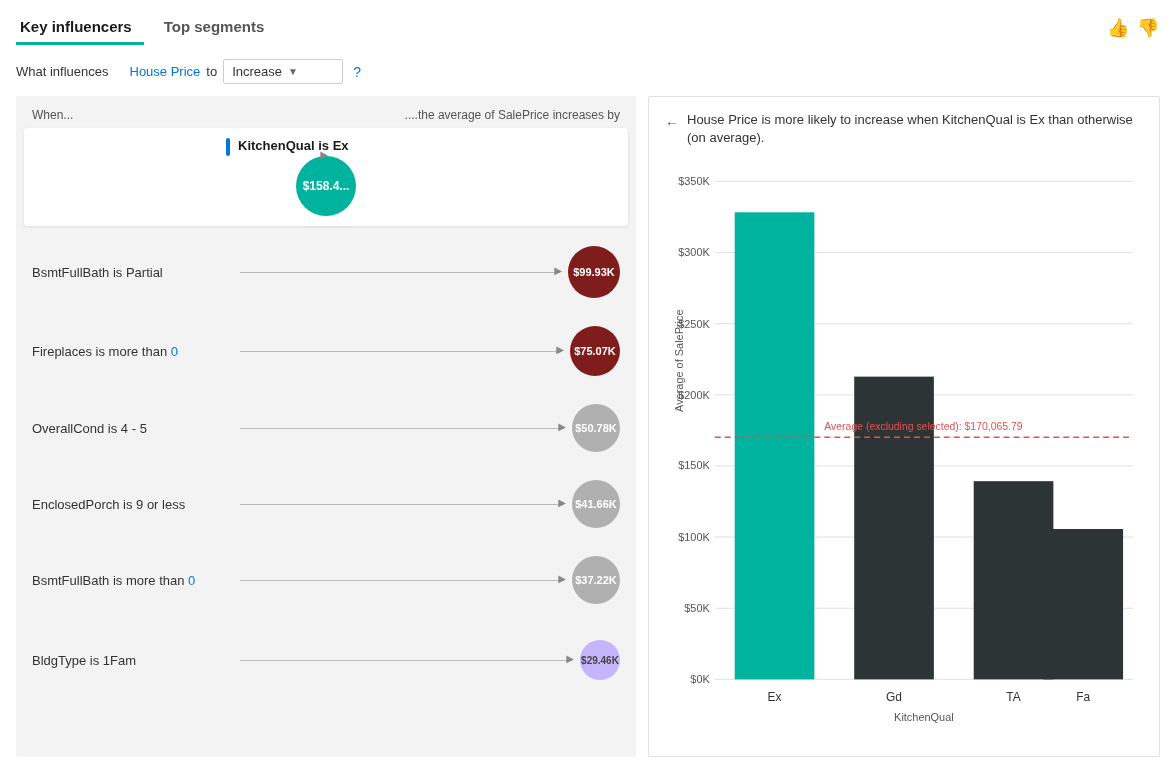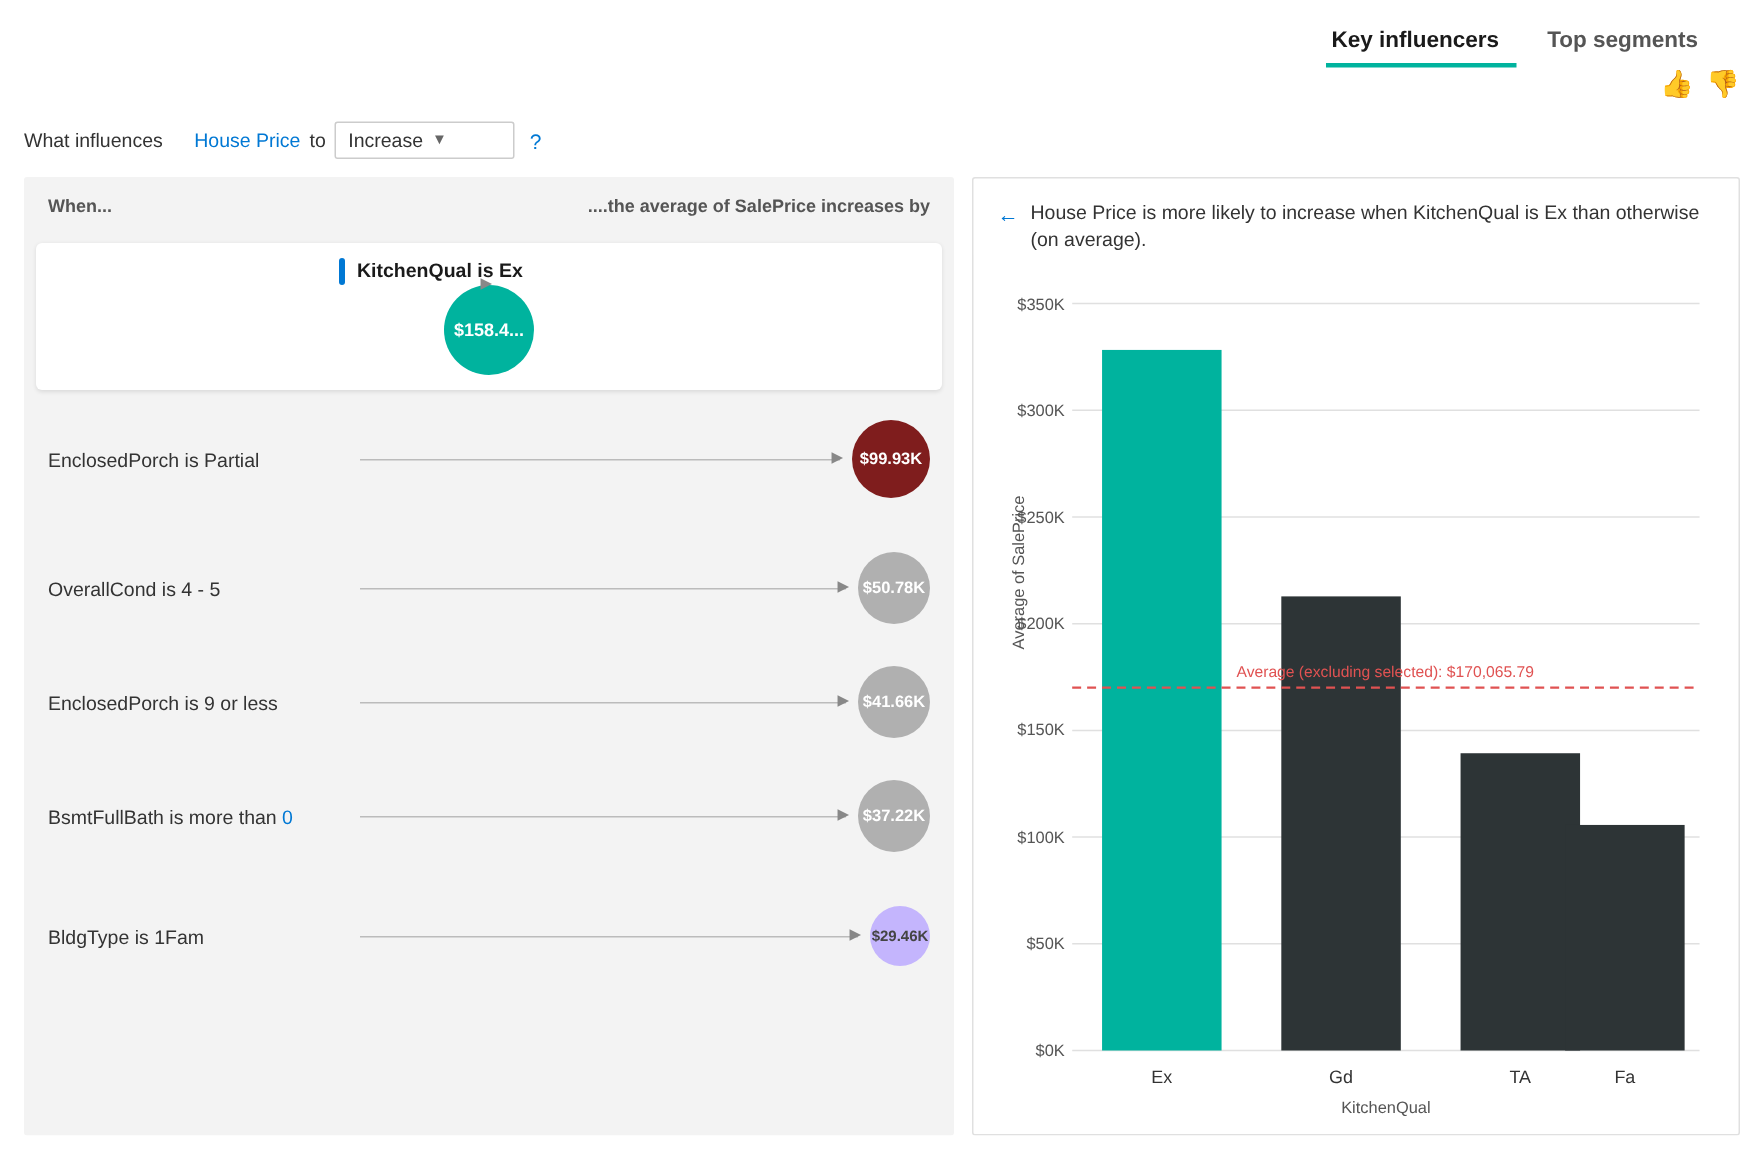"Key influencers" .header { align-items: flex-end -> center; flex-direction: column -> none }
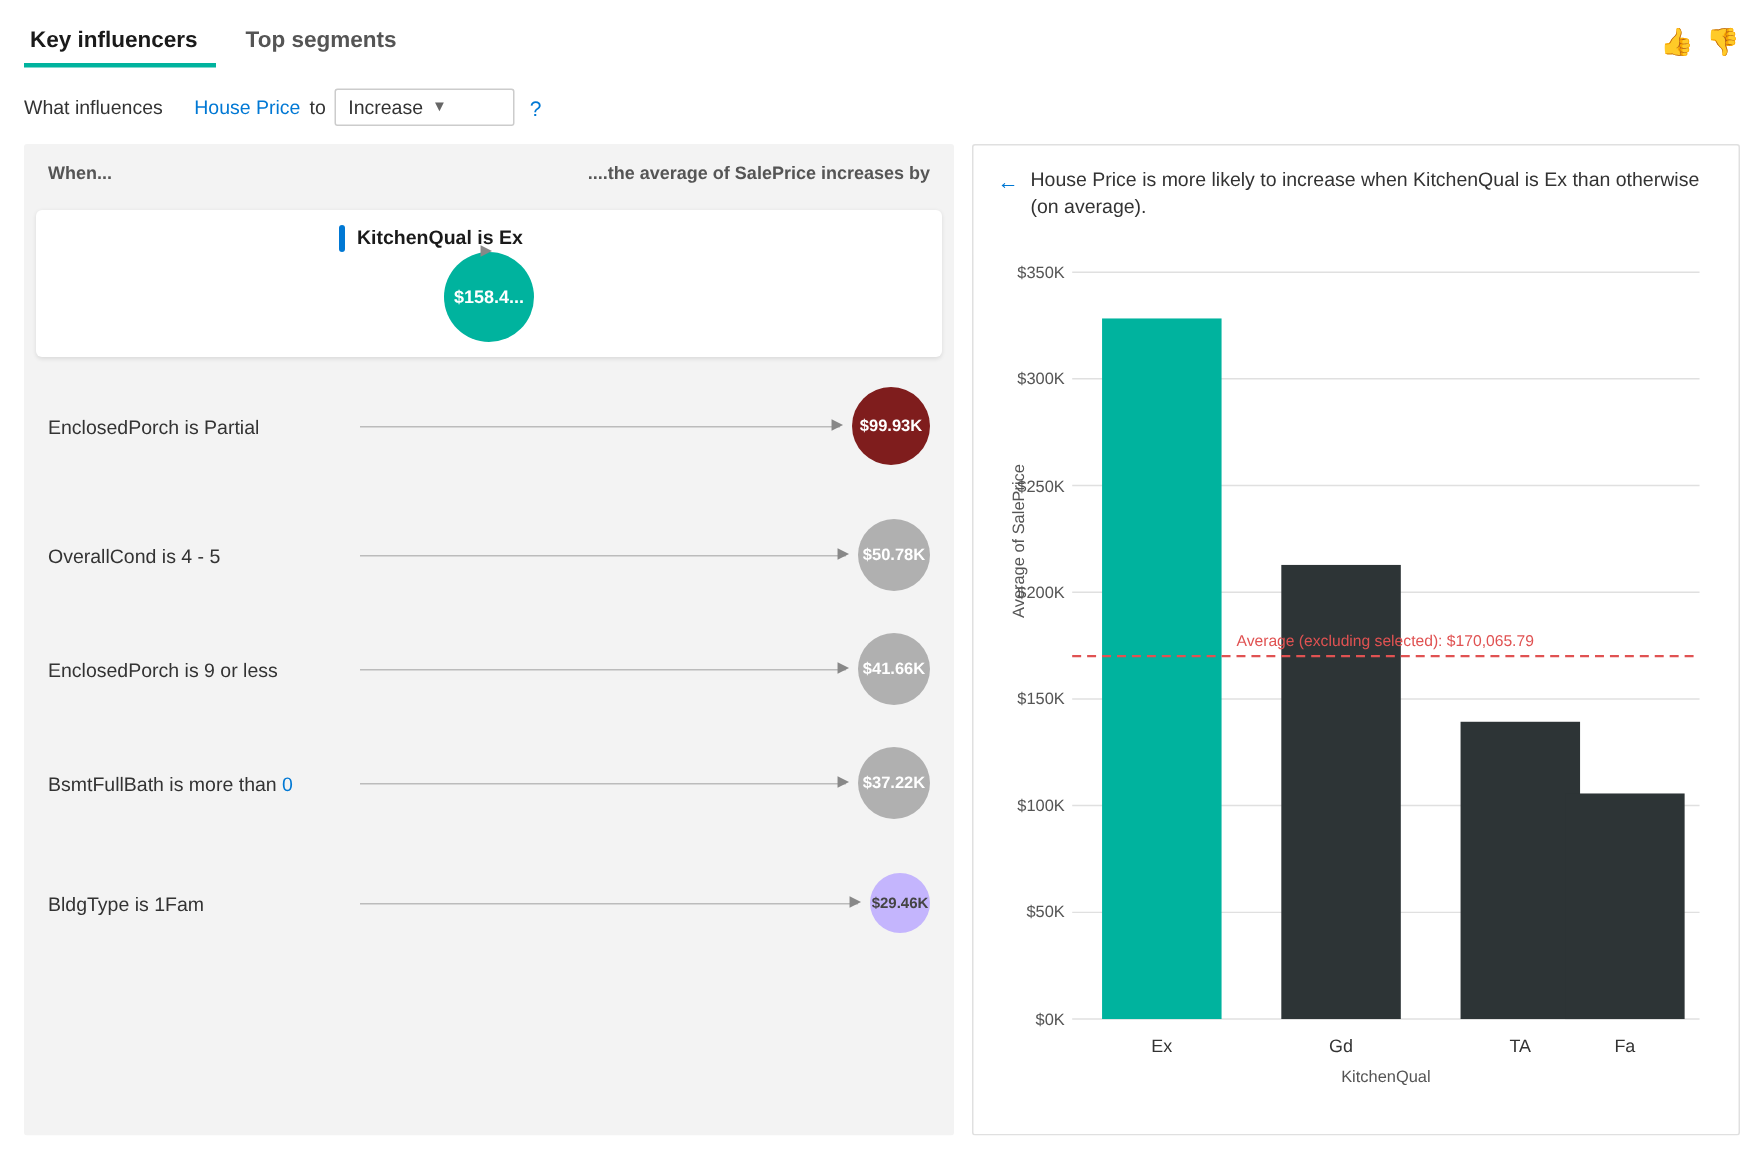"When..." .left-panel-header { font-weight: bold -> none; margin-bottom: 20px -> 8px }
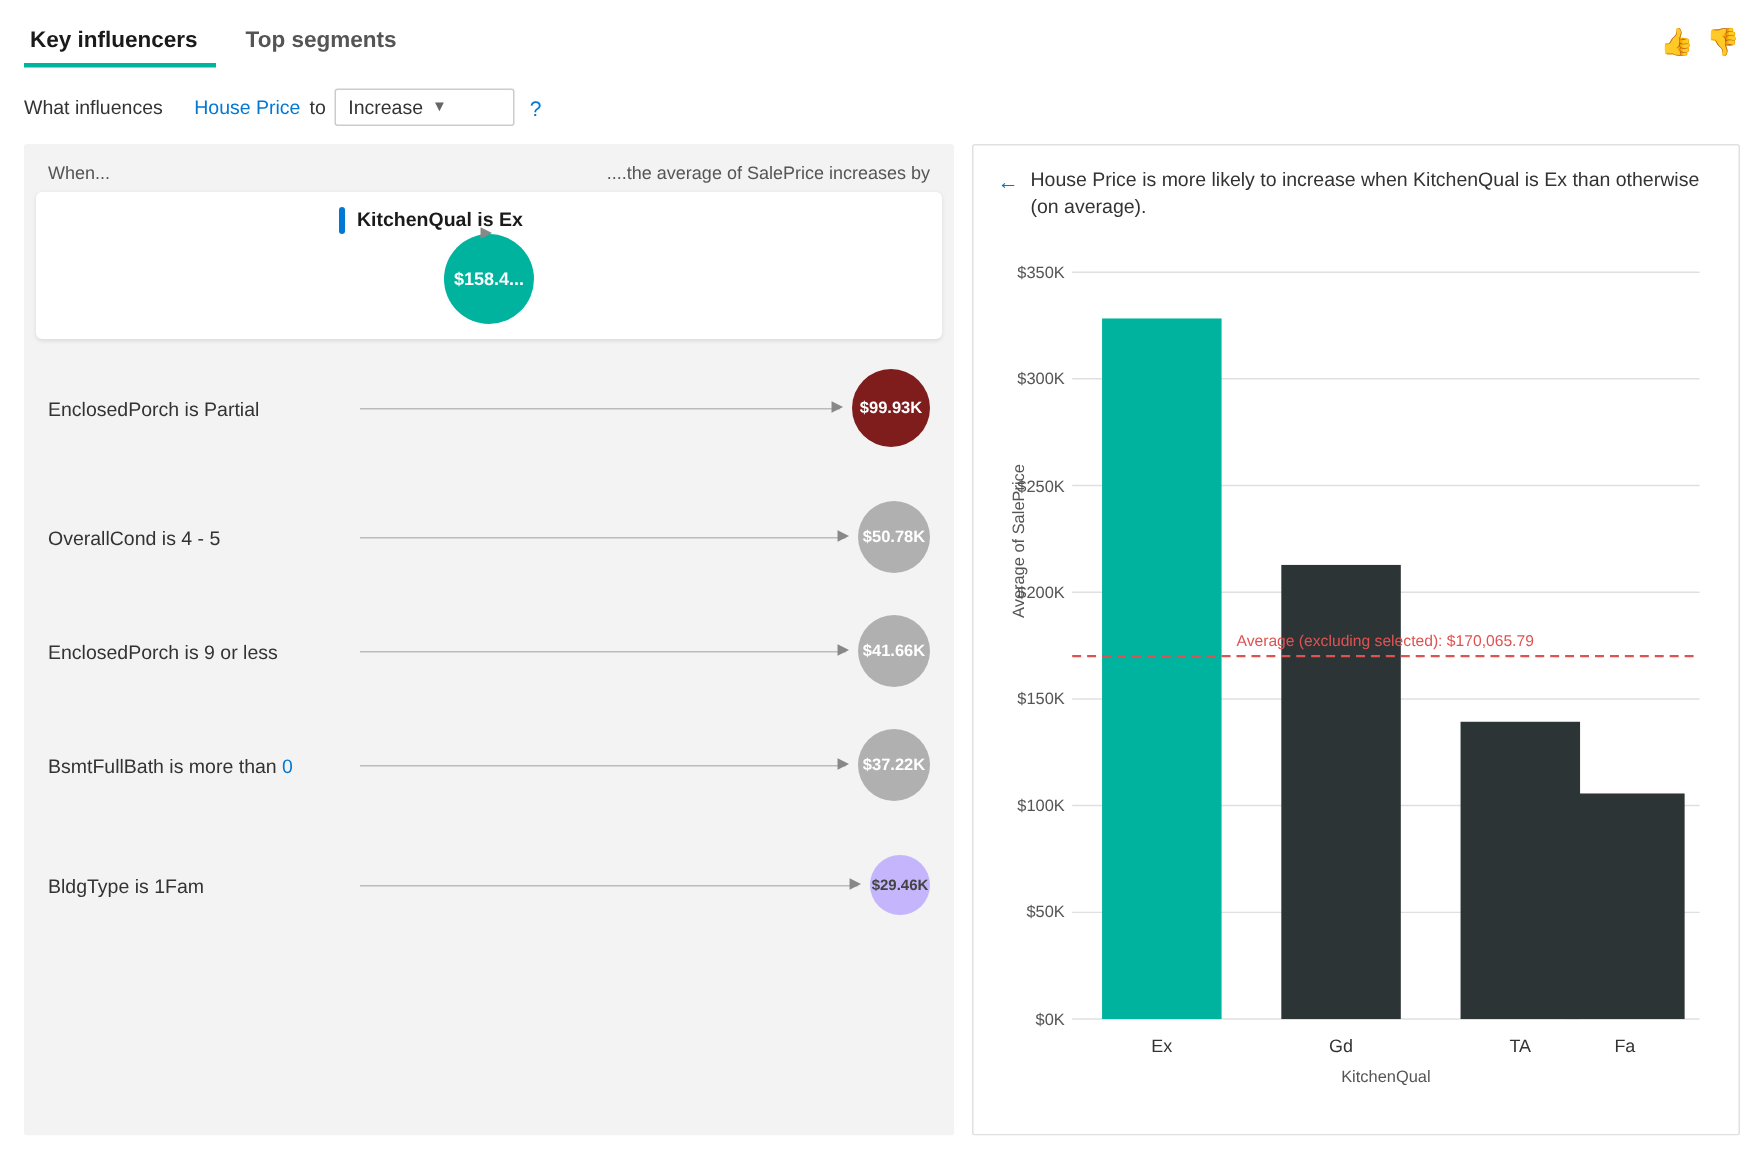"EnclosedPorch is Partial" span.influencer-label { text: EnclosedPorch -> BsmtFullBath }
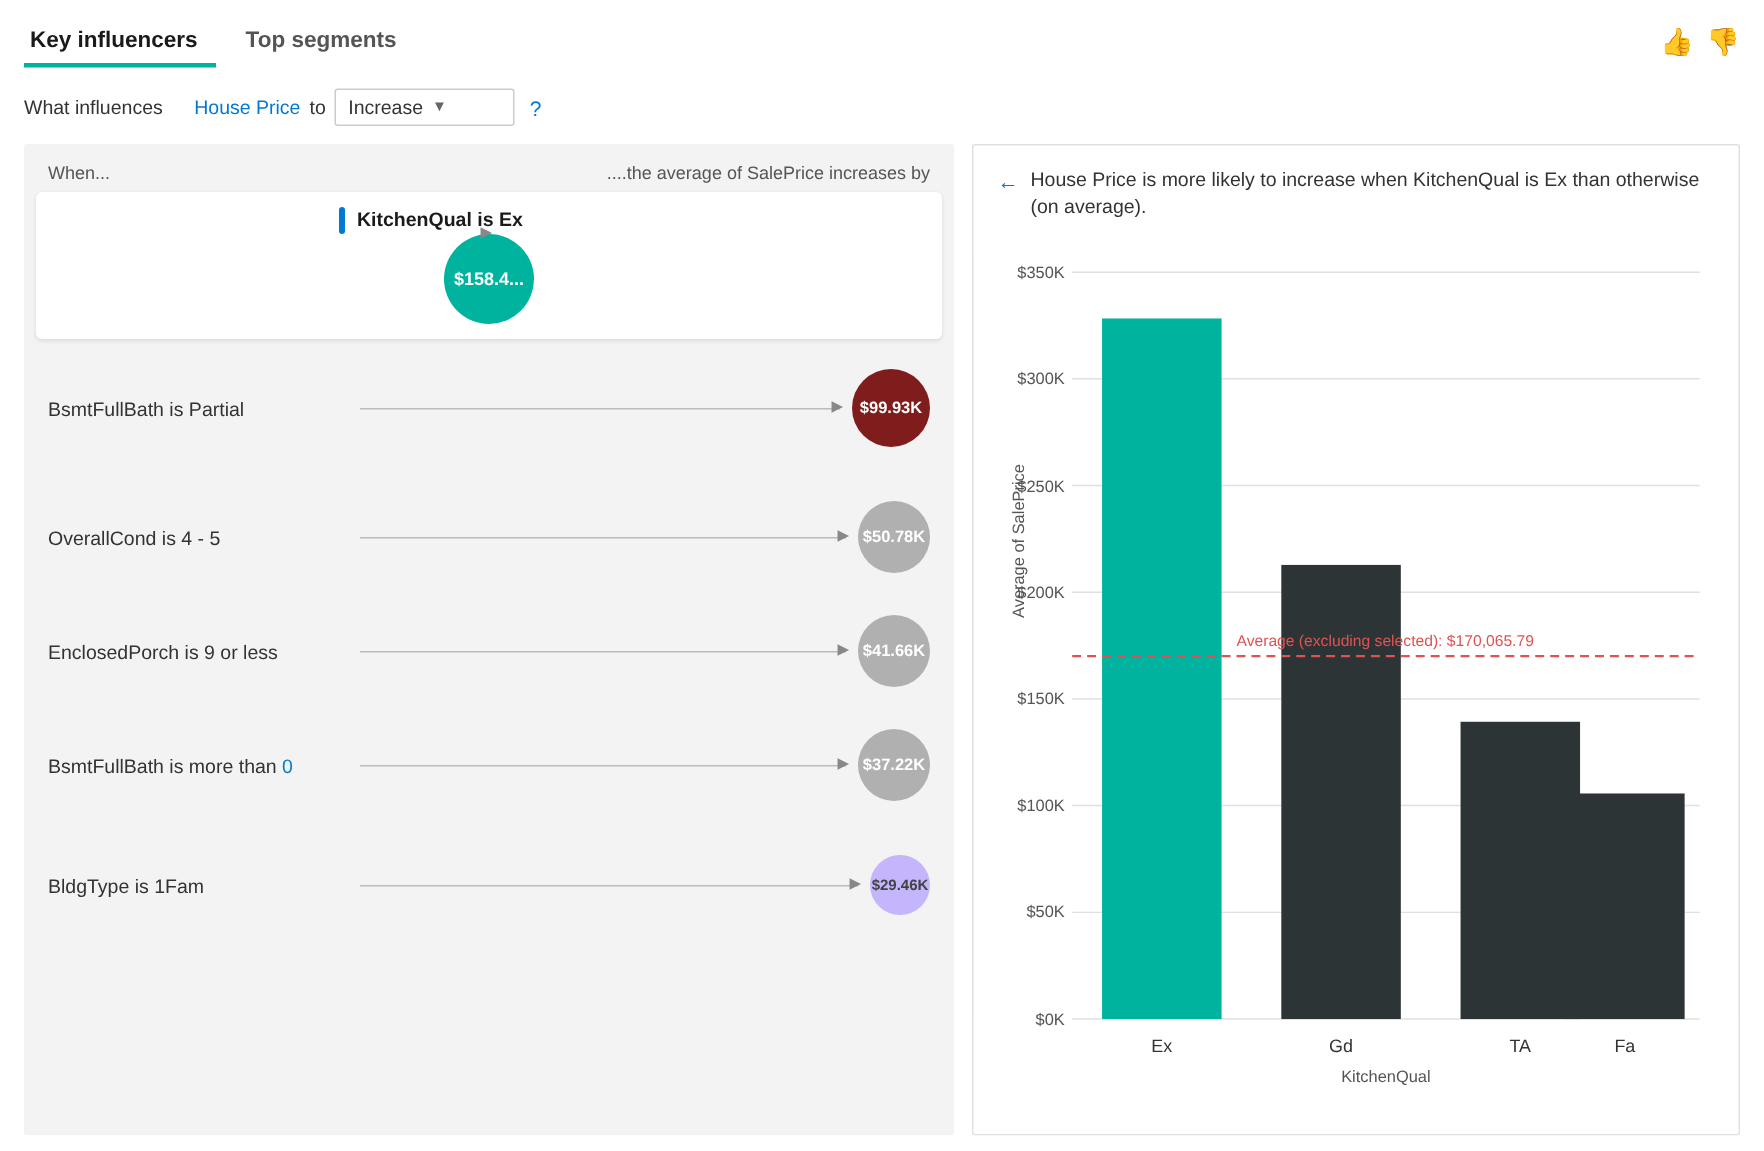"Fireplaces is more than 0" div.influencer-row { html: none -> <div> <span>Fireplaces is more than <span>0</span></span> <div></div> <div>$75.07K</div> </div> }
